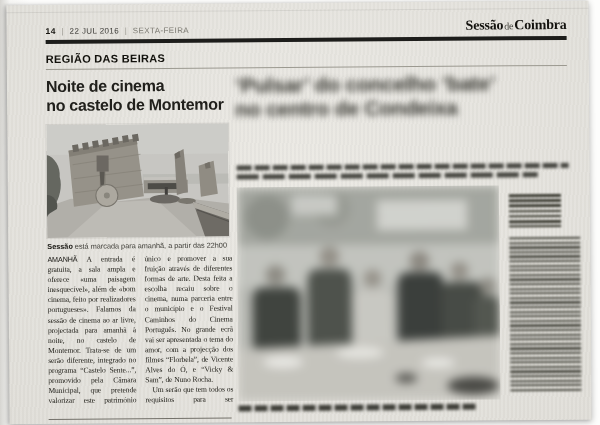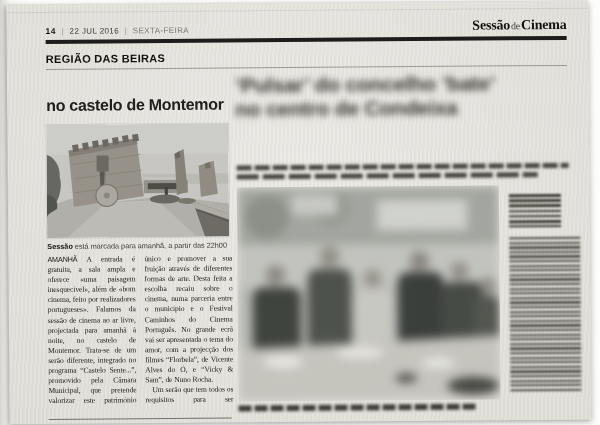"Cinema" span { text: Cinema -> Coimbra }
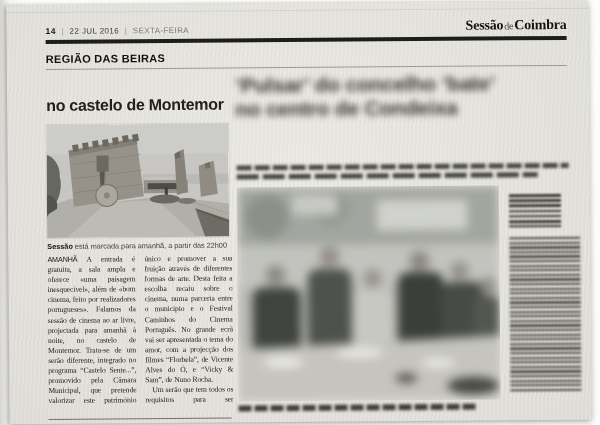"Noite de cinema" span { html: none -> <span>Noite de cinema</span> }
